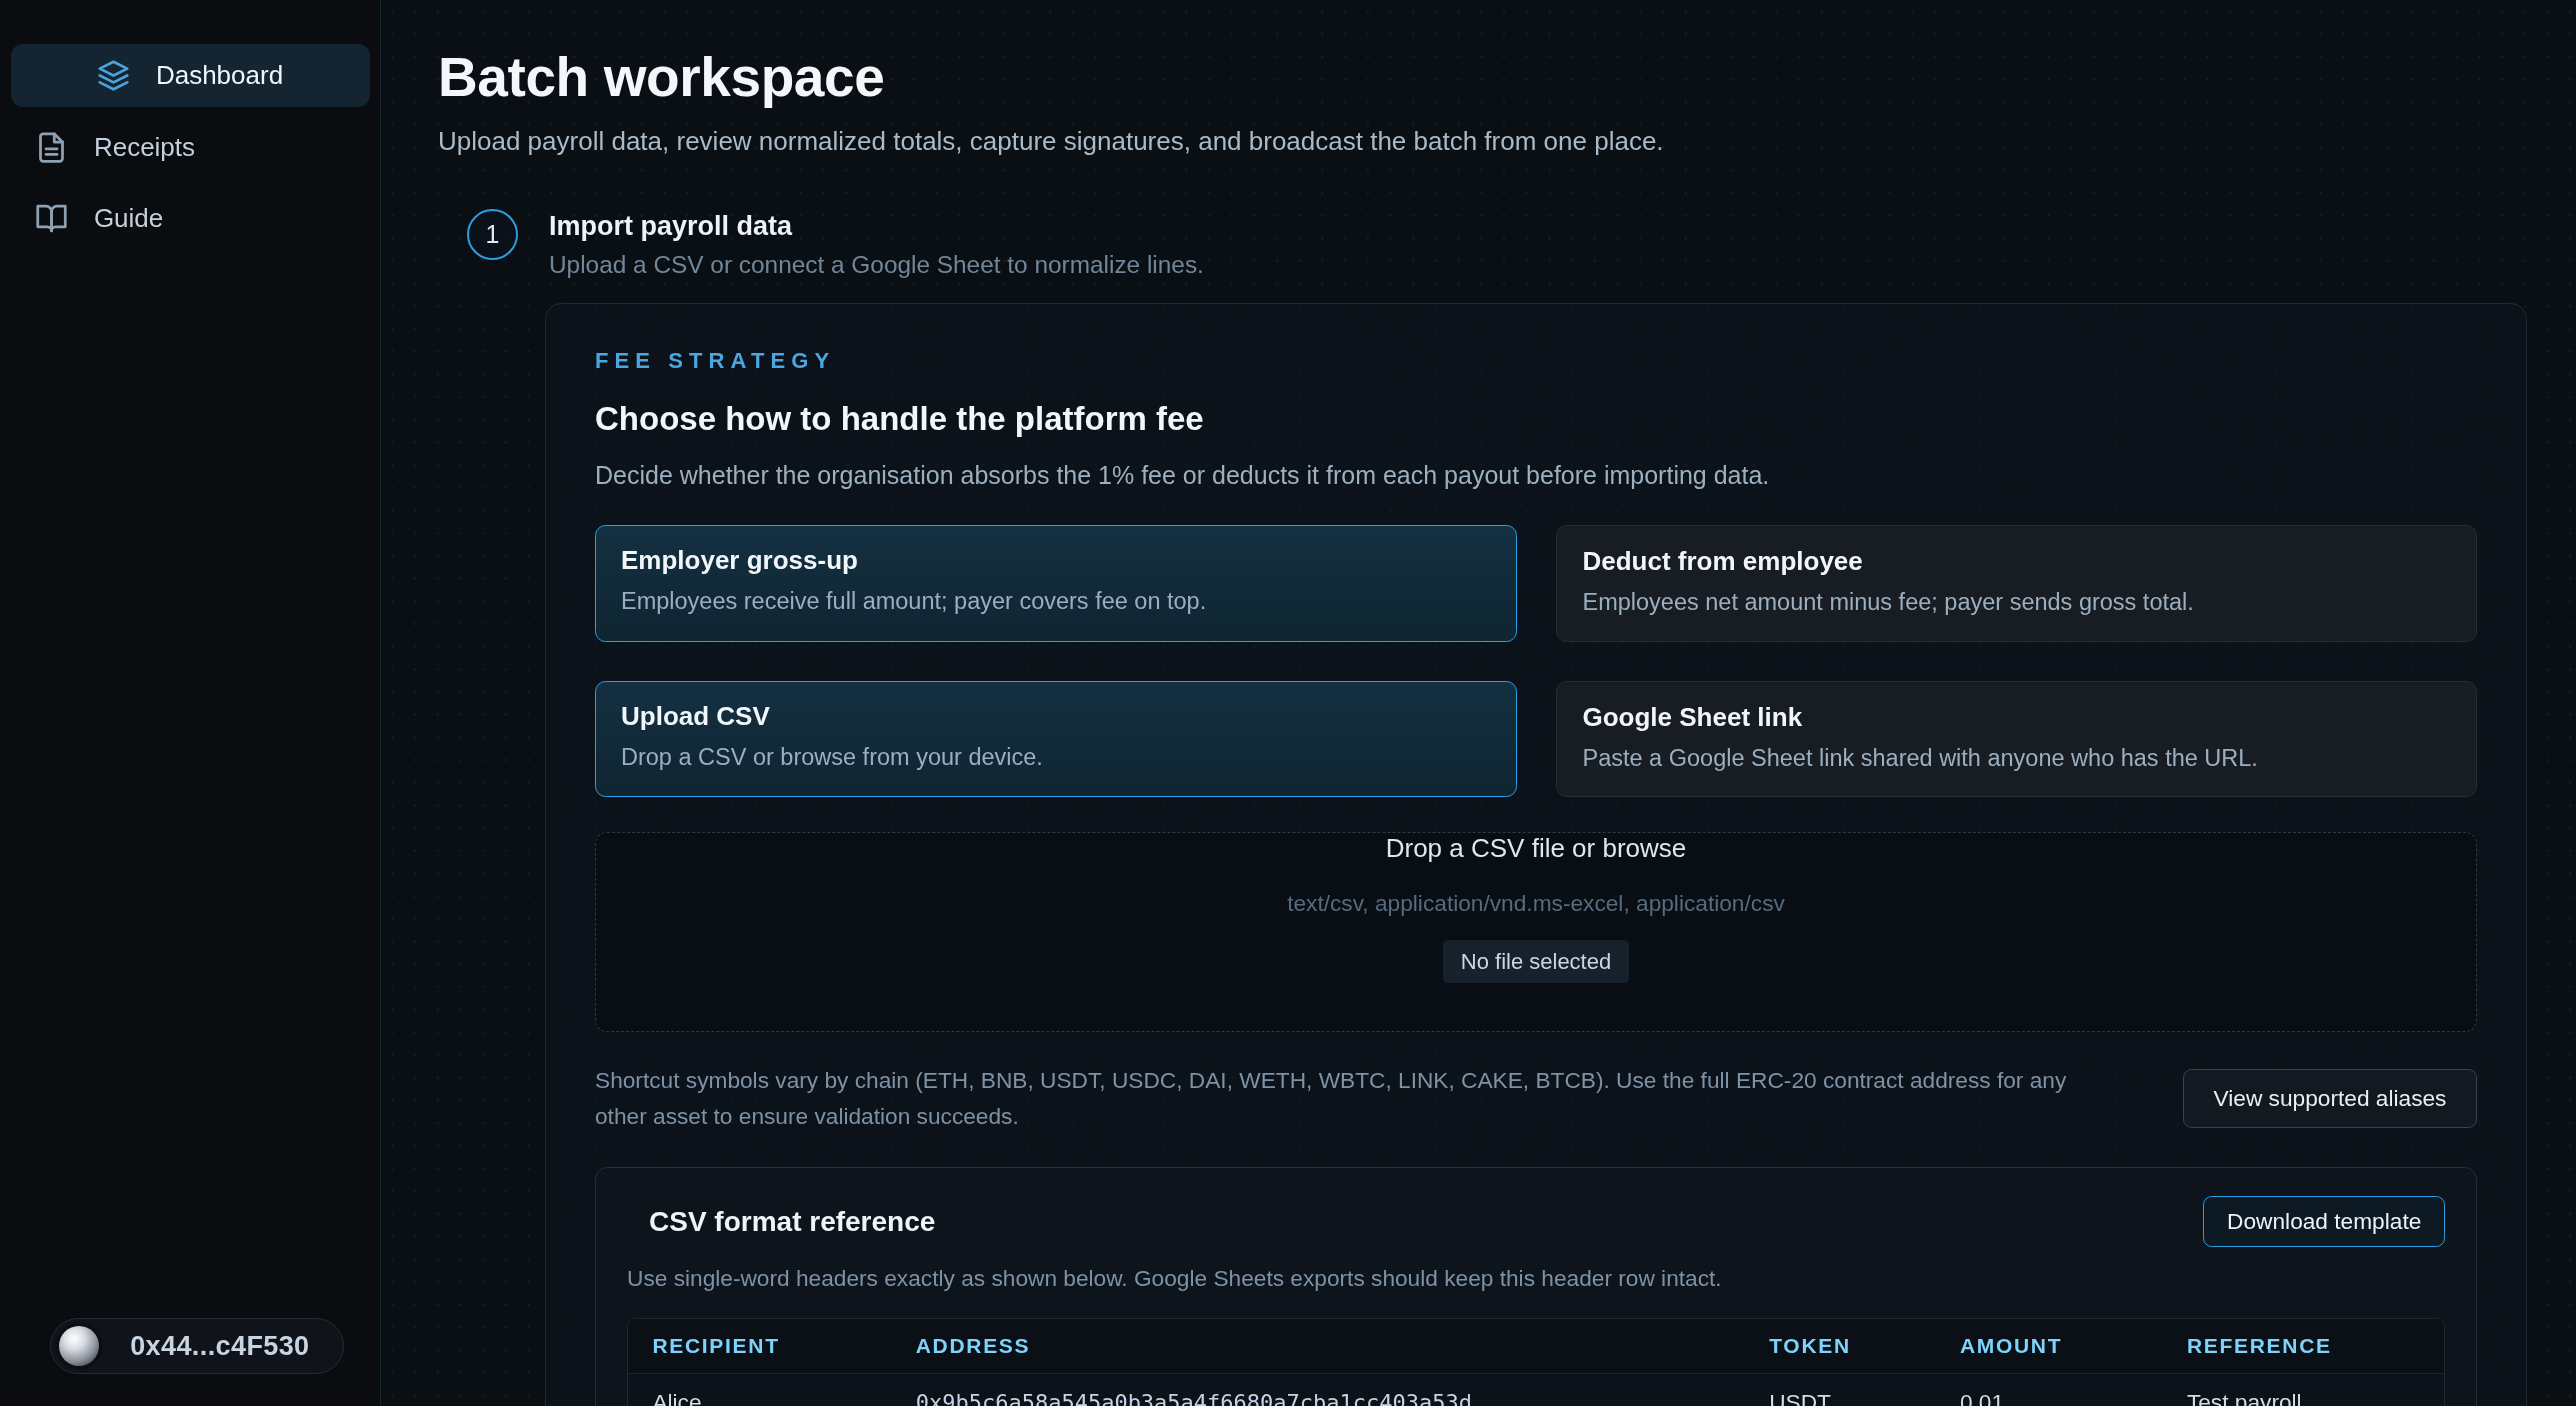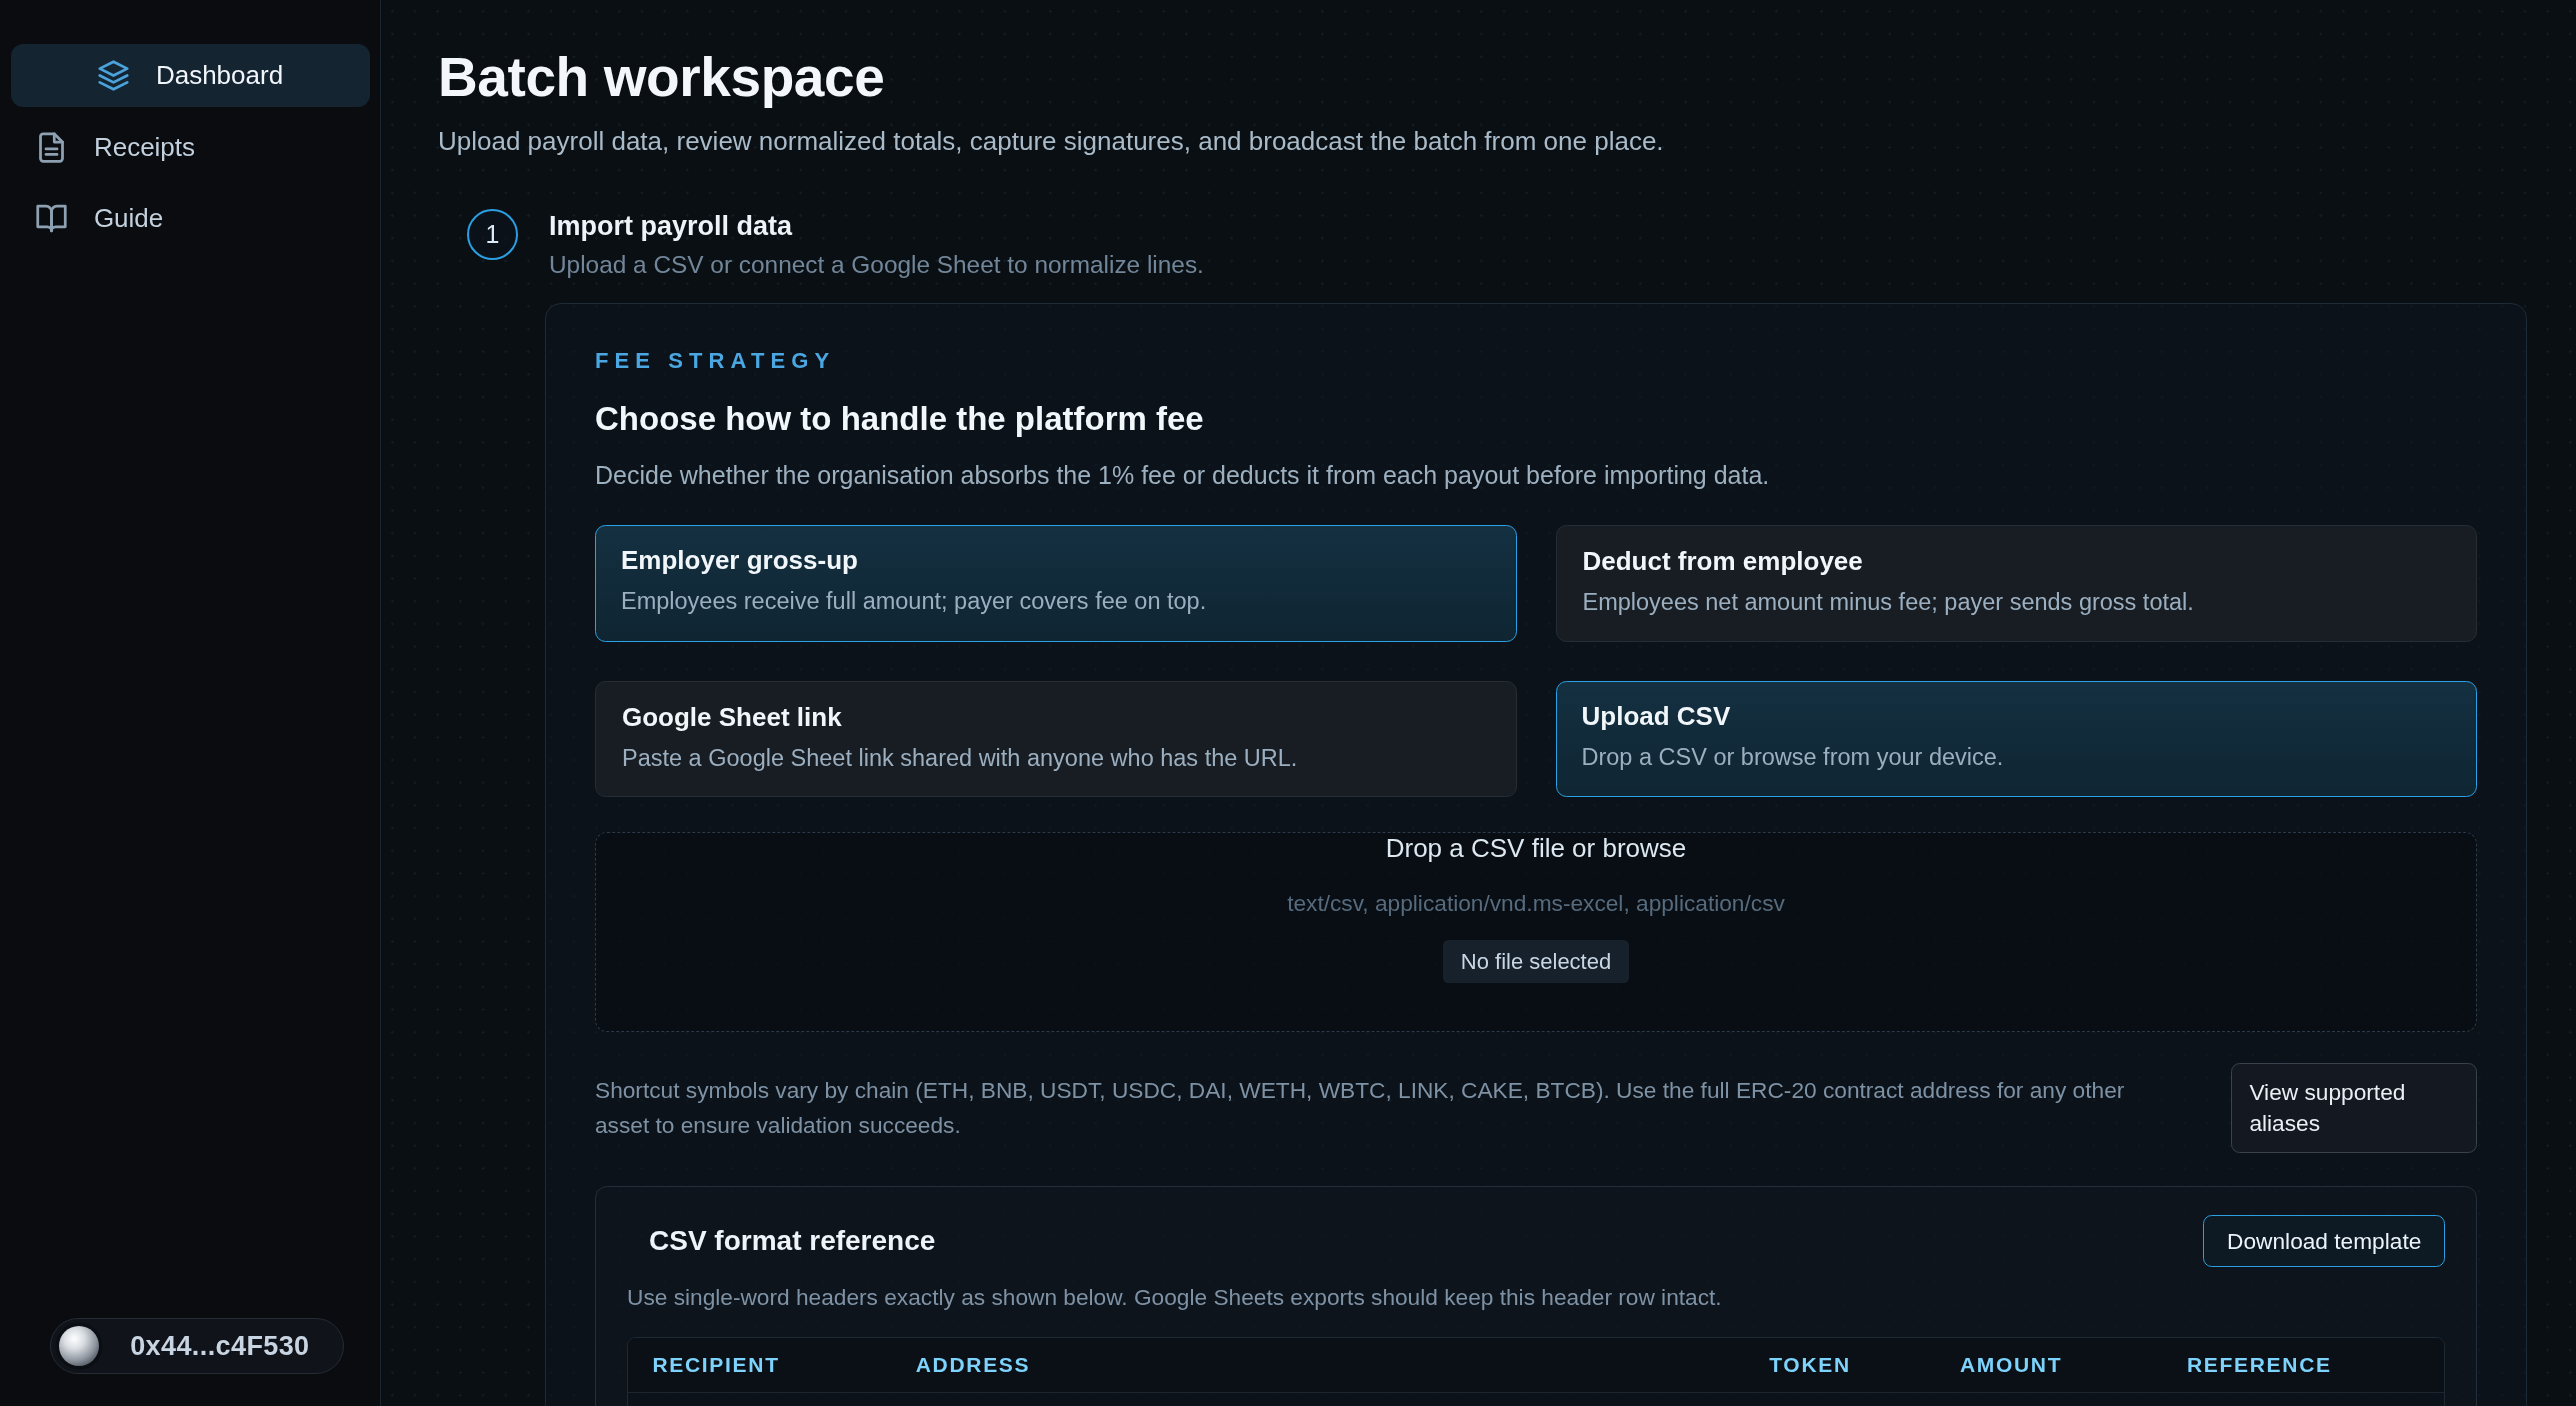"Google Sheet link" div.option-card { order: before "Upload CSV" -> after "Upload CSV" }
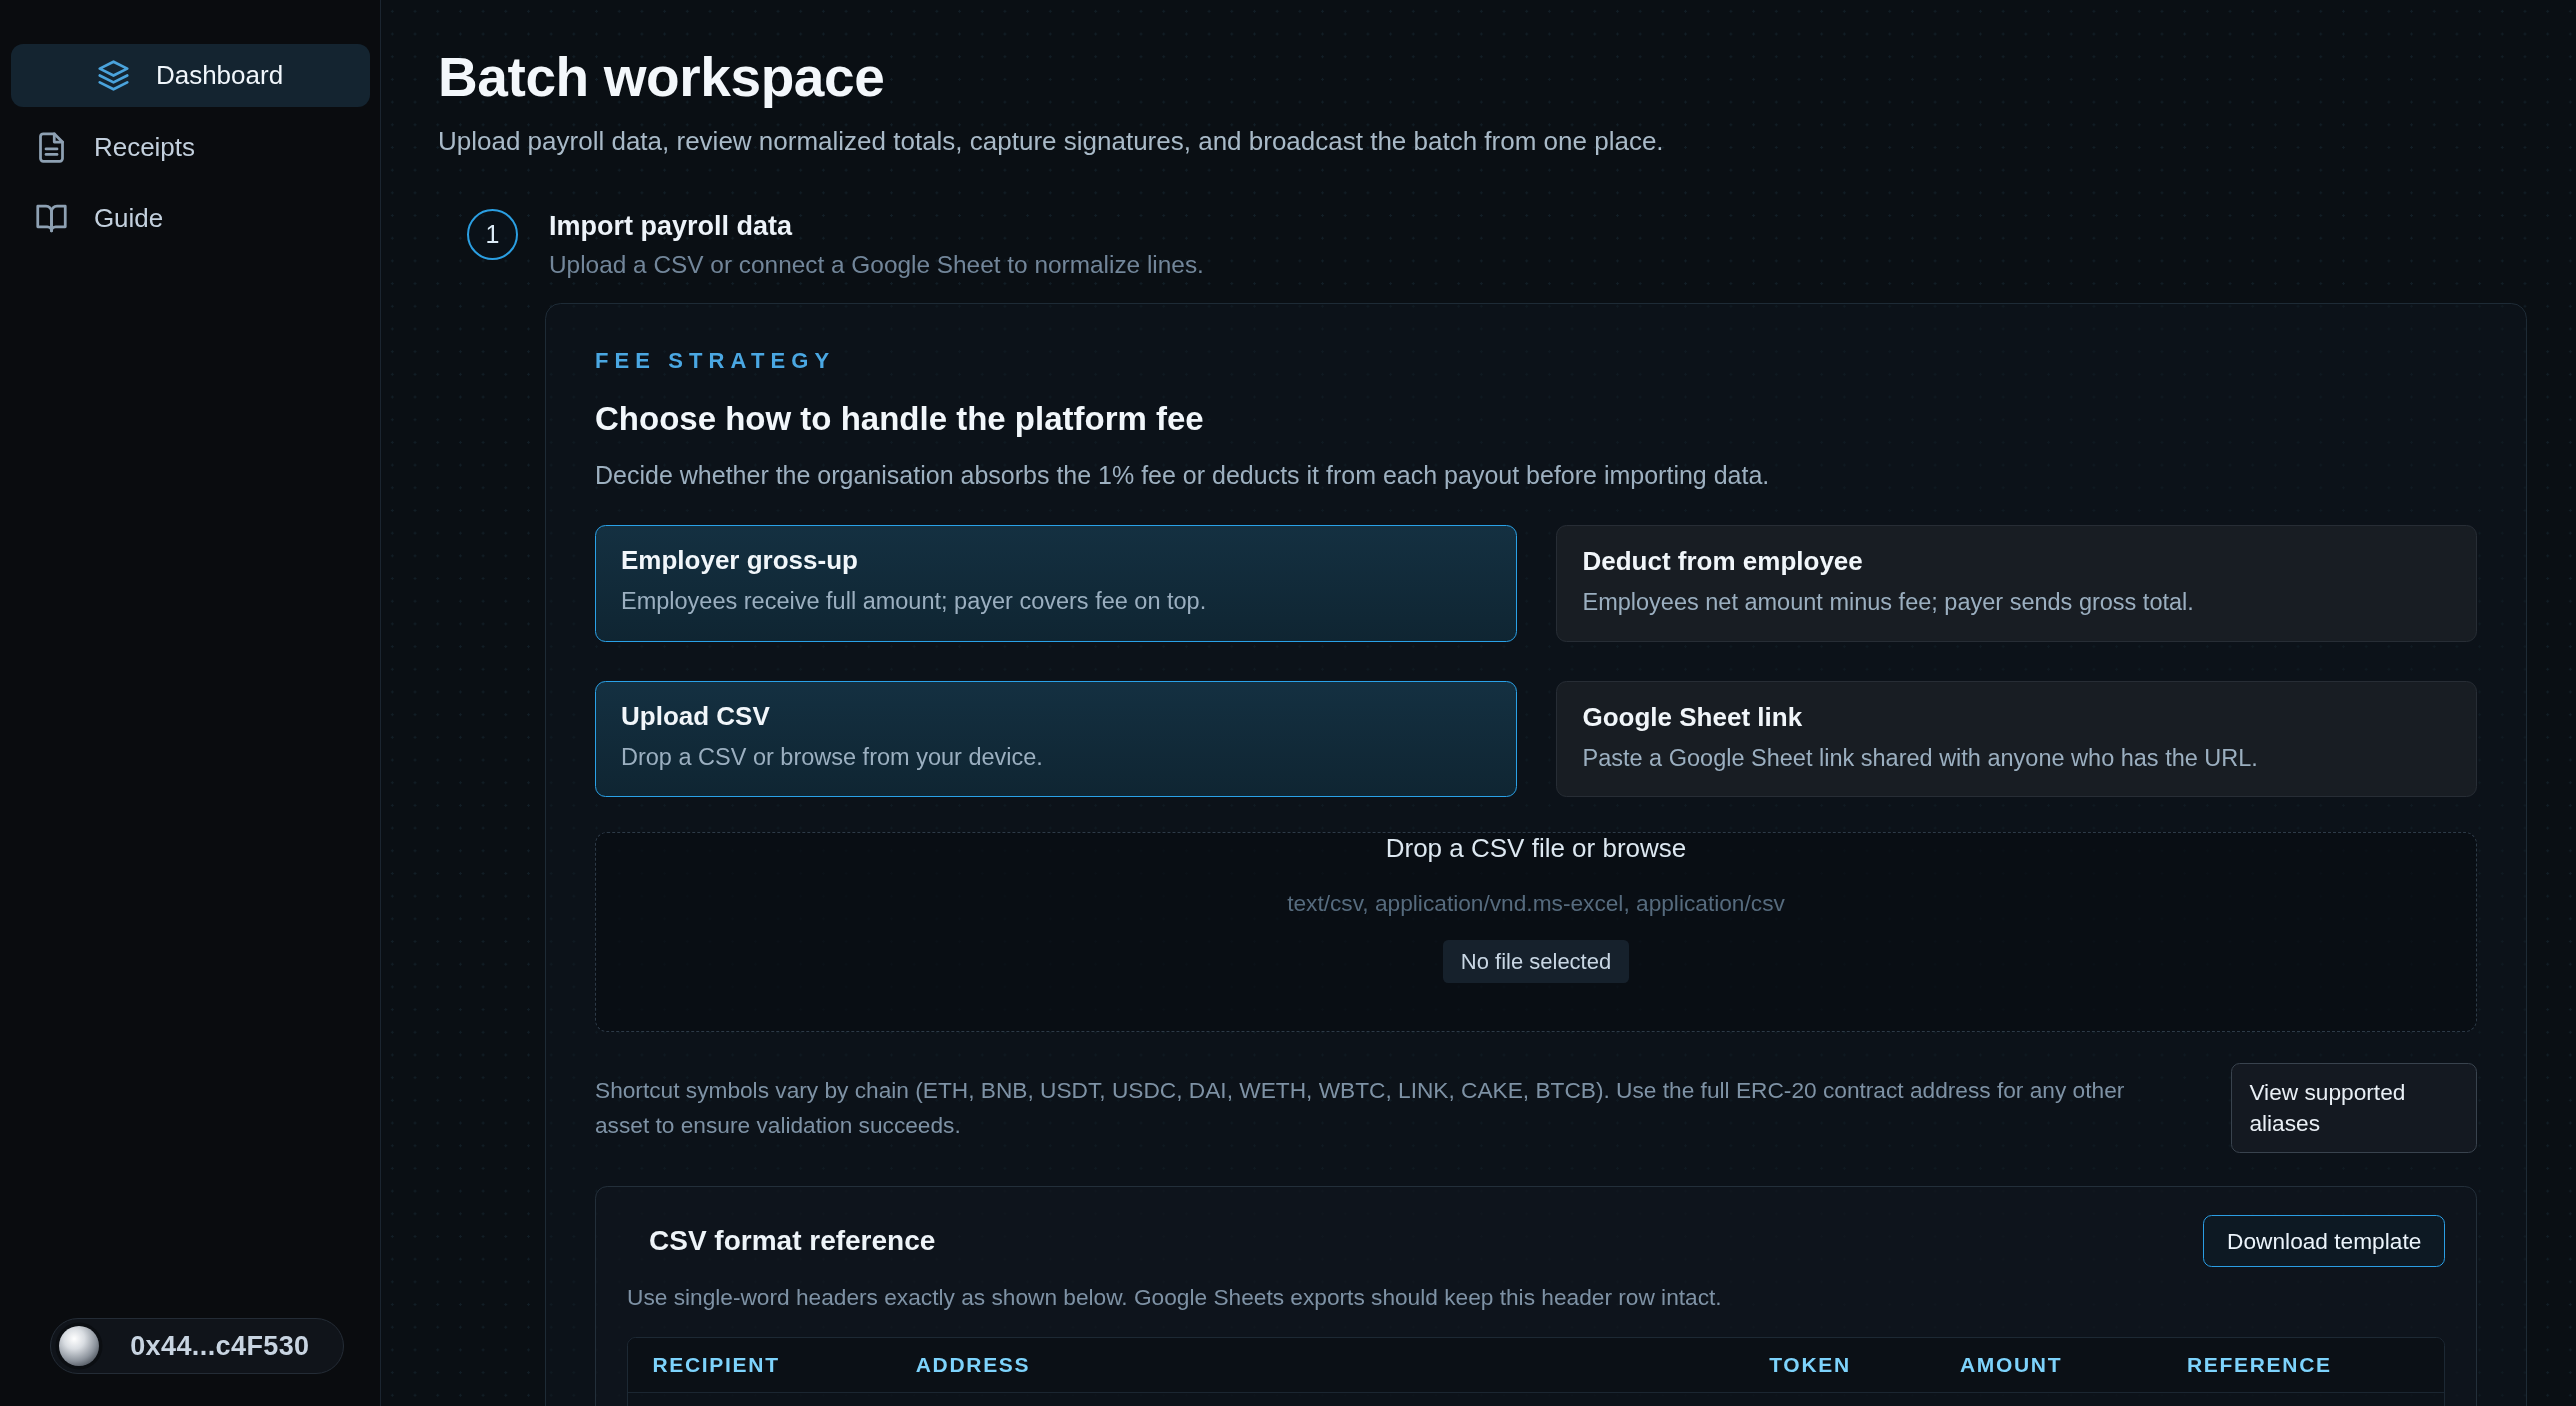"View supported aliases" .btn-ghost { text-align: left -> center; width: 246px -> 294px }
